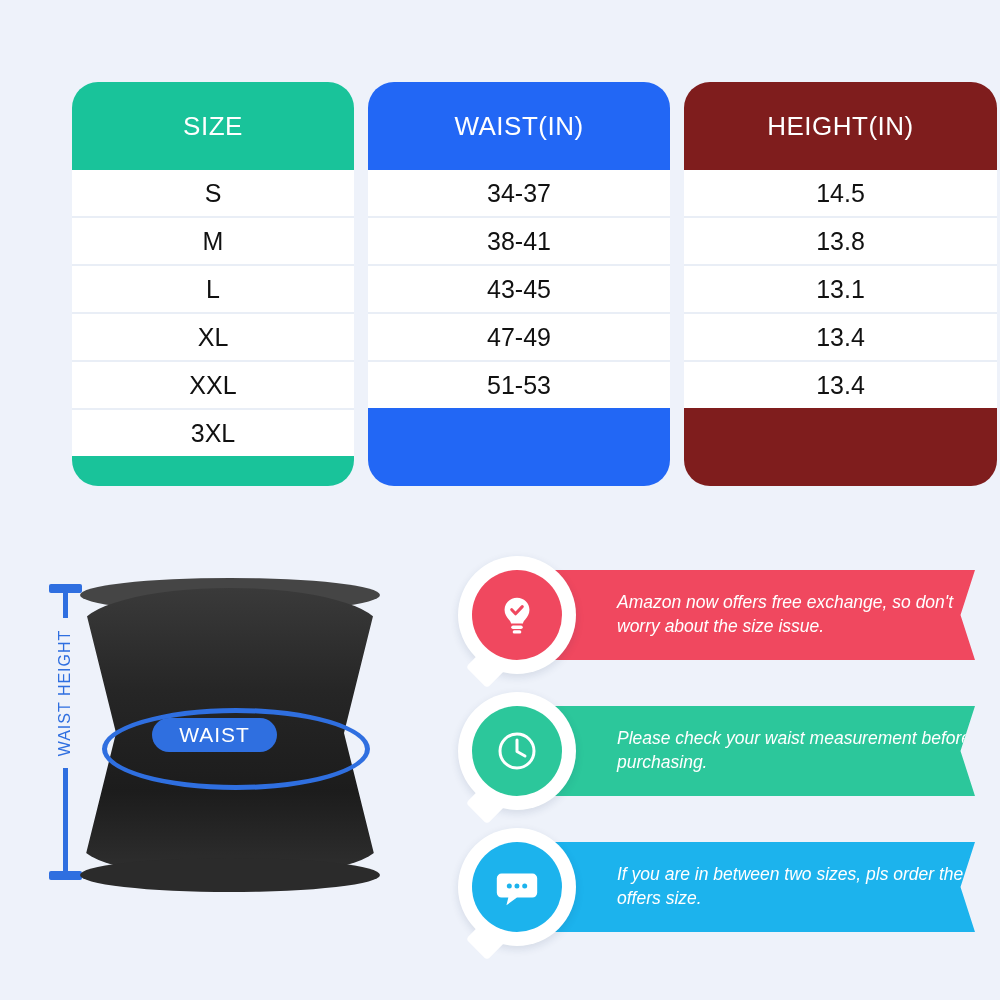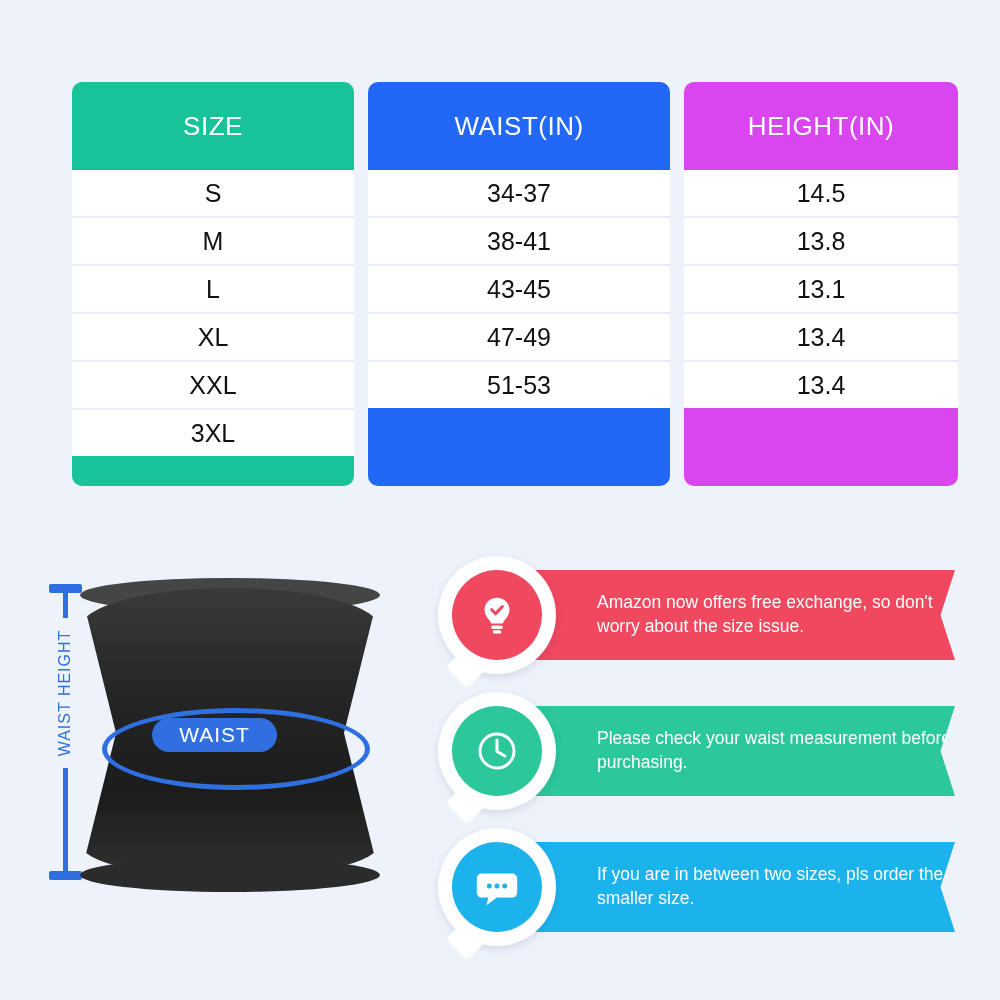"SIZE" .col { border-radius: 10px -> 26px }
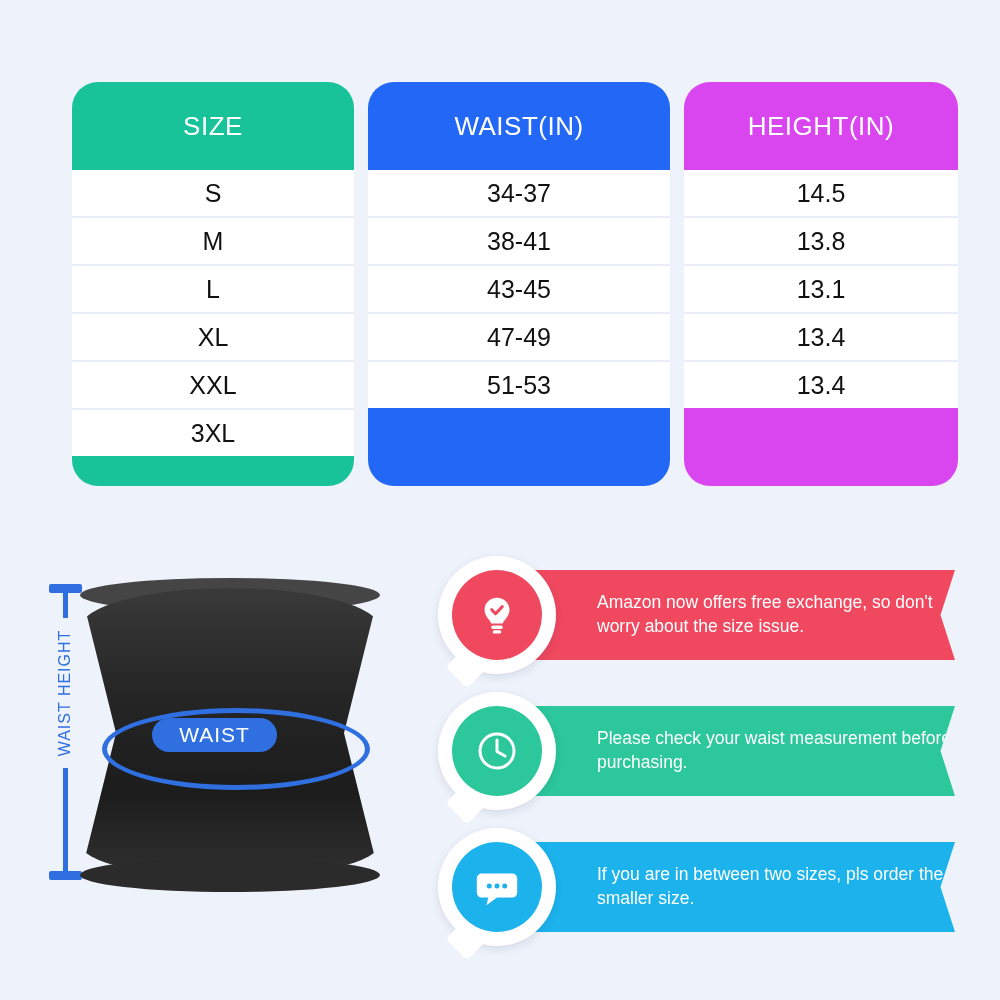"HEIGHT(IN)" .col-height { background: #d946ef -> #7f1d1d; width: 274px -> 313px }
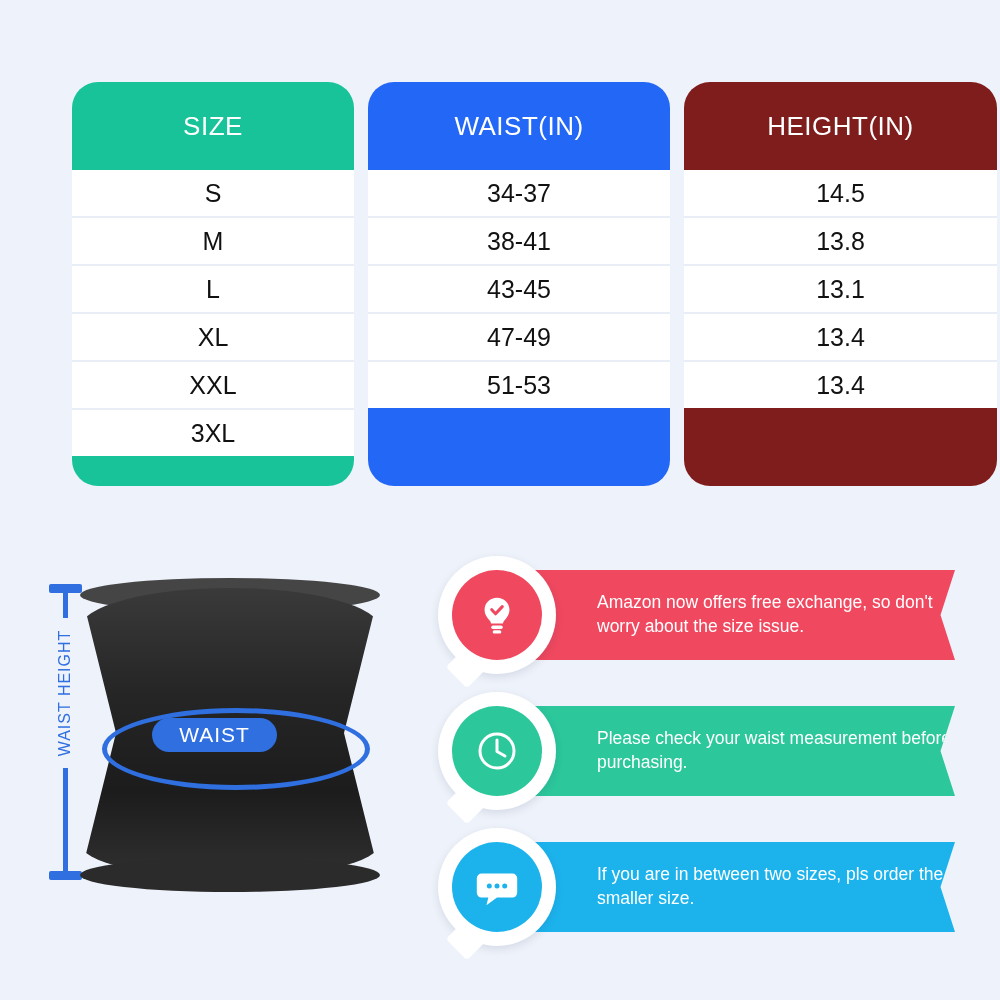"Amazon now offers free exchange," .notes { font-style: none -> italic; left: 410px -> 430px }
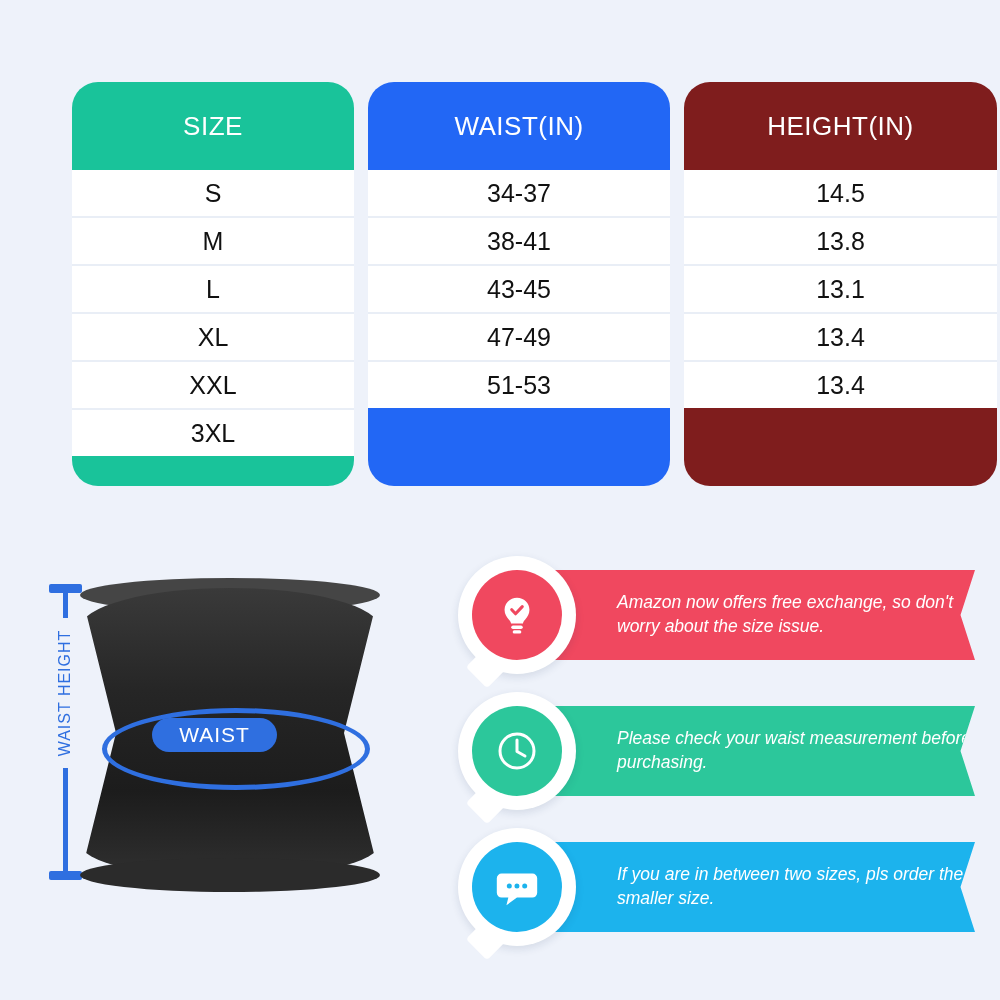"If you are in between" div.note-banner { text: smaller -> offers }
